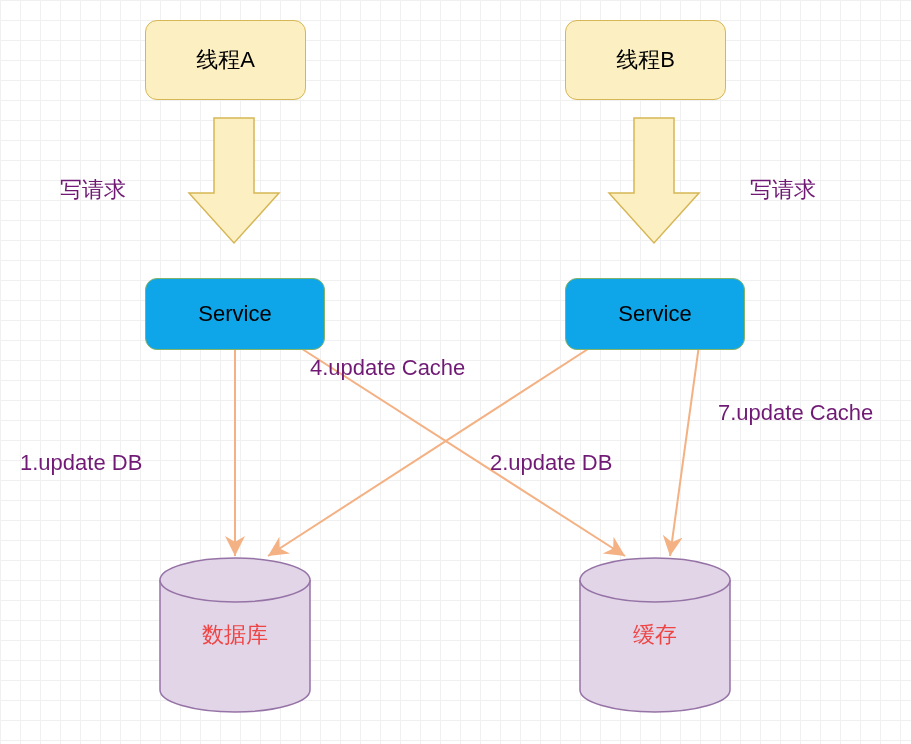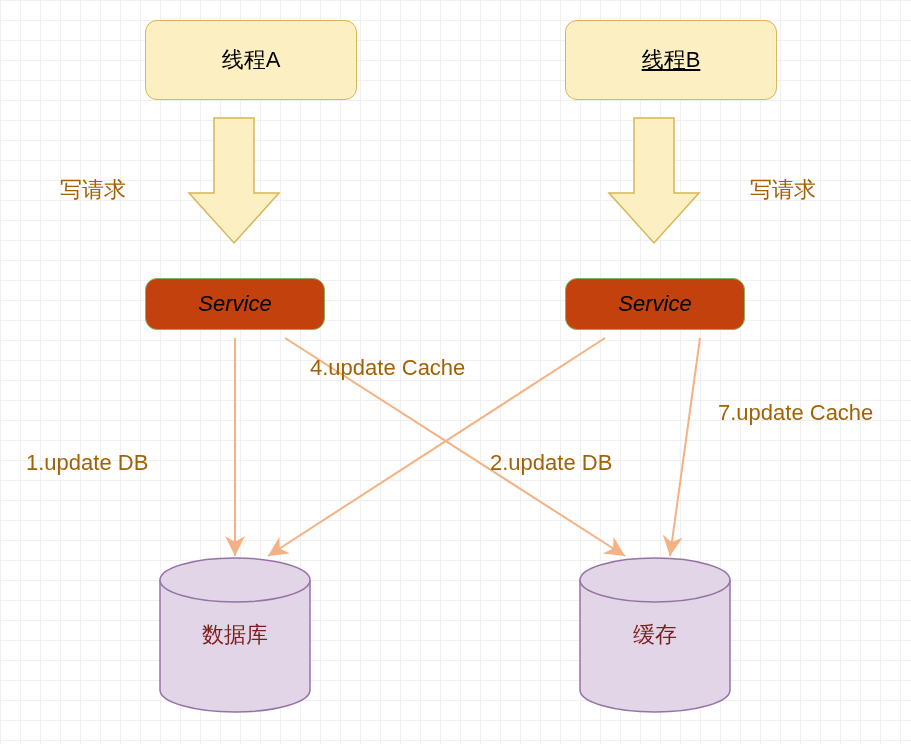"线程A" .thread-box { width: 212px -> 161px }
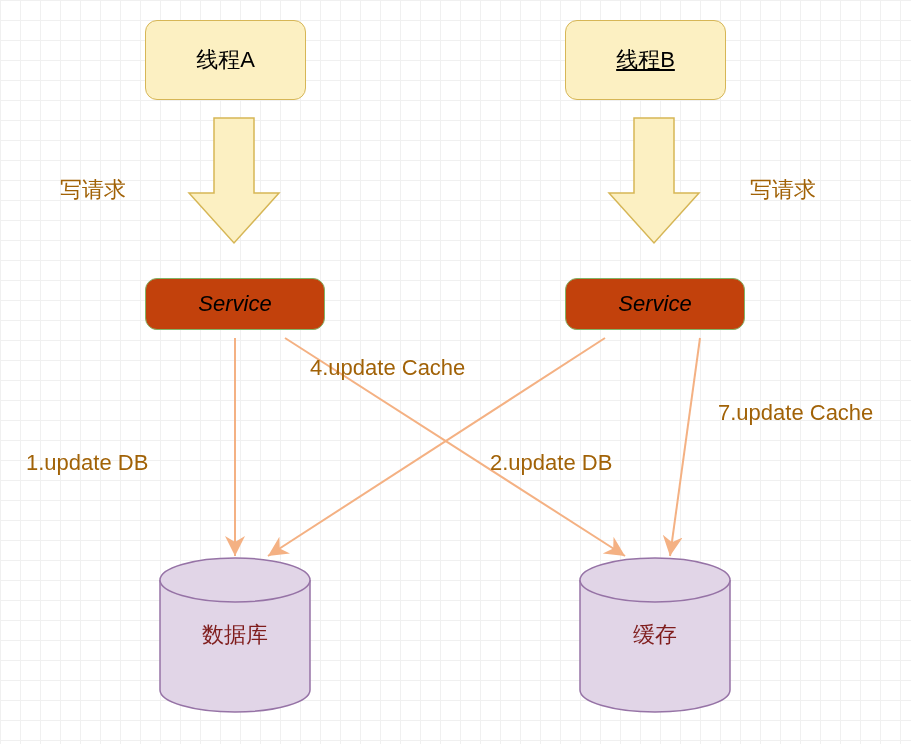"线程B" div.node-box { text-decoration: underline -> none }
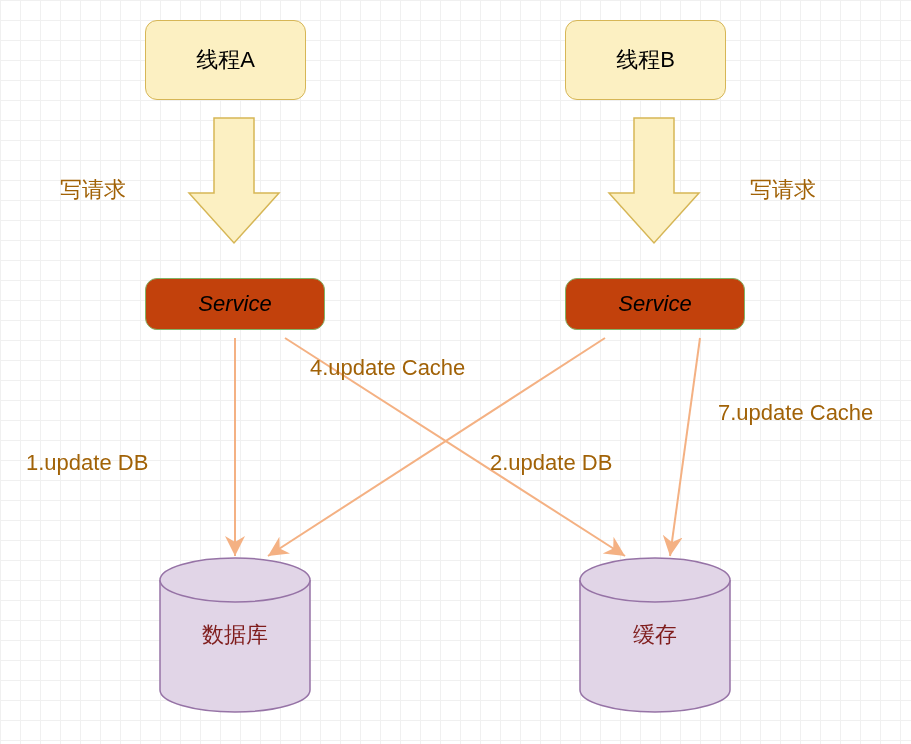"写请求" .label { color: #a16207 -> #701a75 }
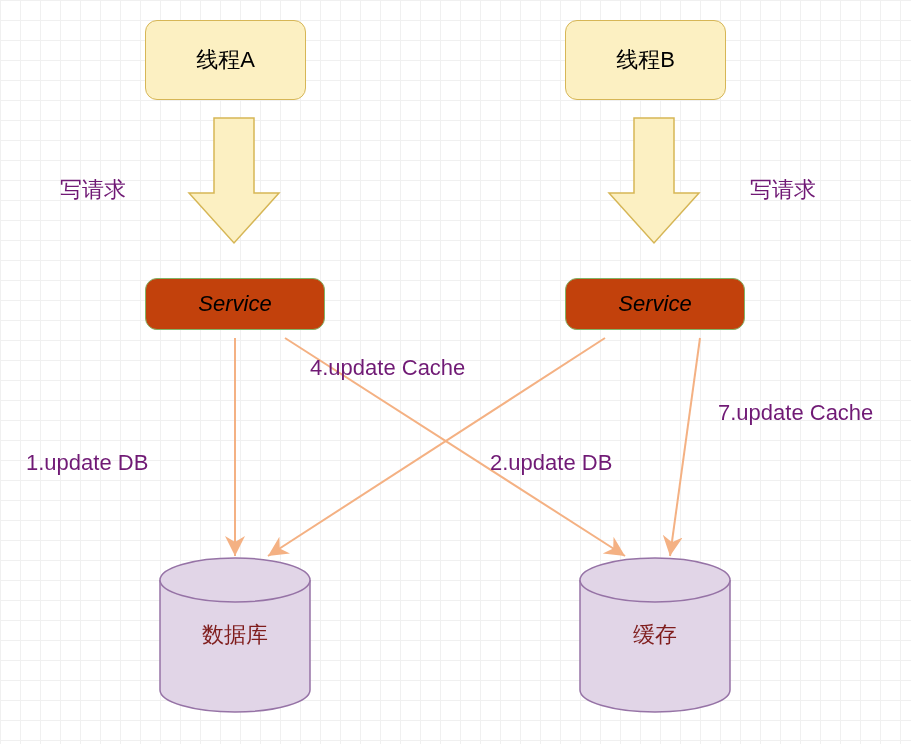"Service" .service-box { background-color: #c2410c -> #0ea5e9; font-style: italic -> none; height: 52px -> 72px }
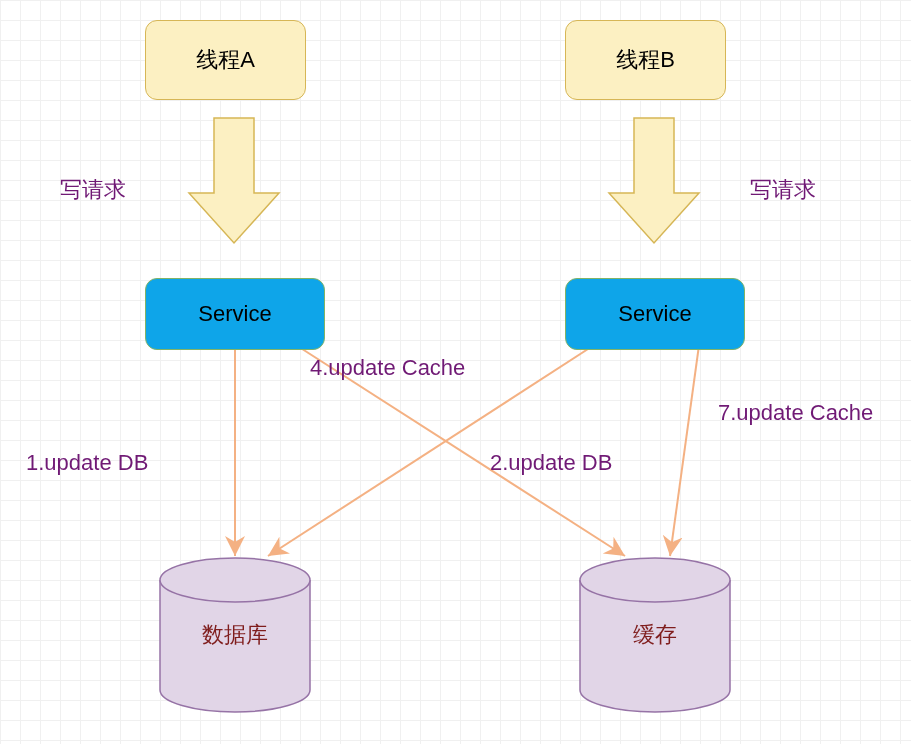"1.update DB" div.label { left: 26px -> 20px }
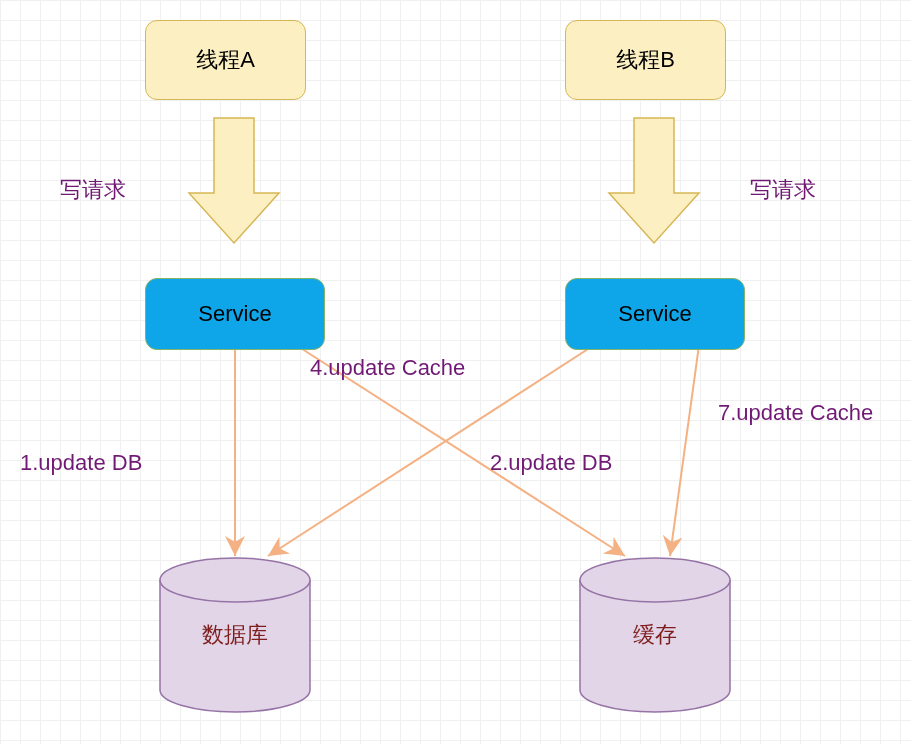"数据库" .cylinder-label { color: #7f1d1d -> #ef4444 }
